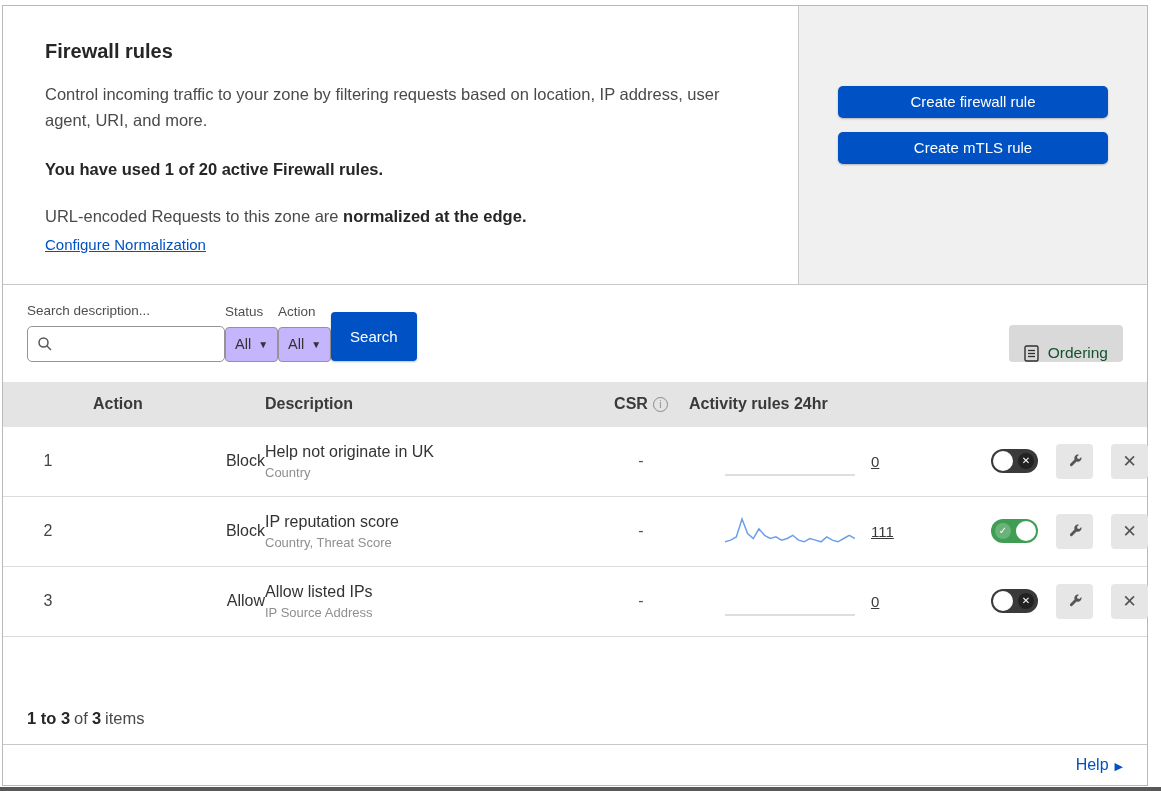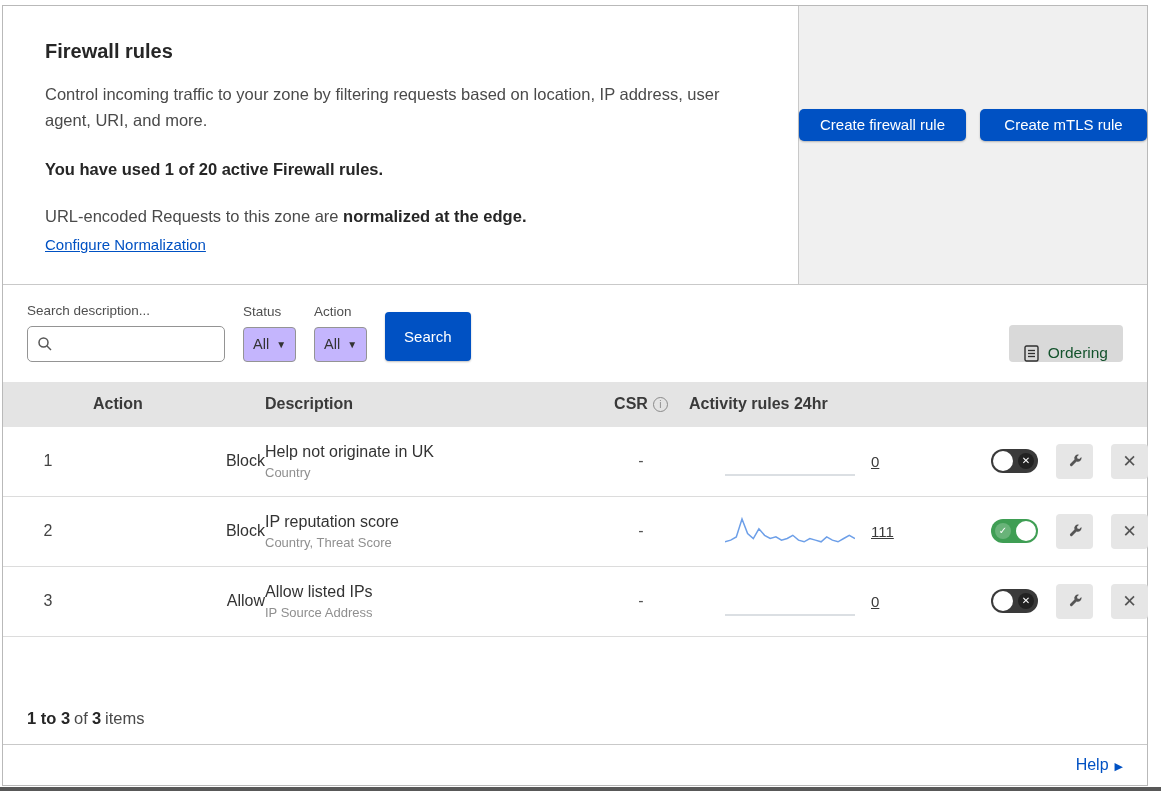"Create firewall rule" .top-right { flex-direction: none -> column }
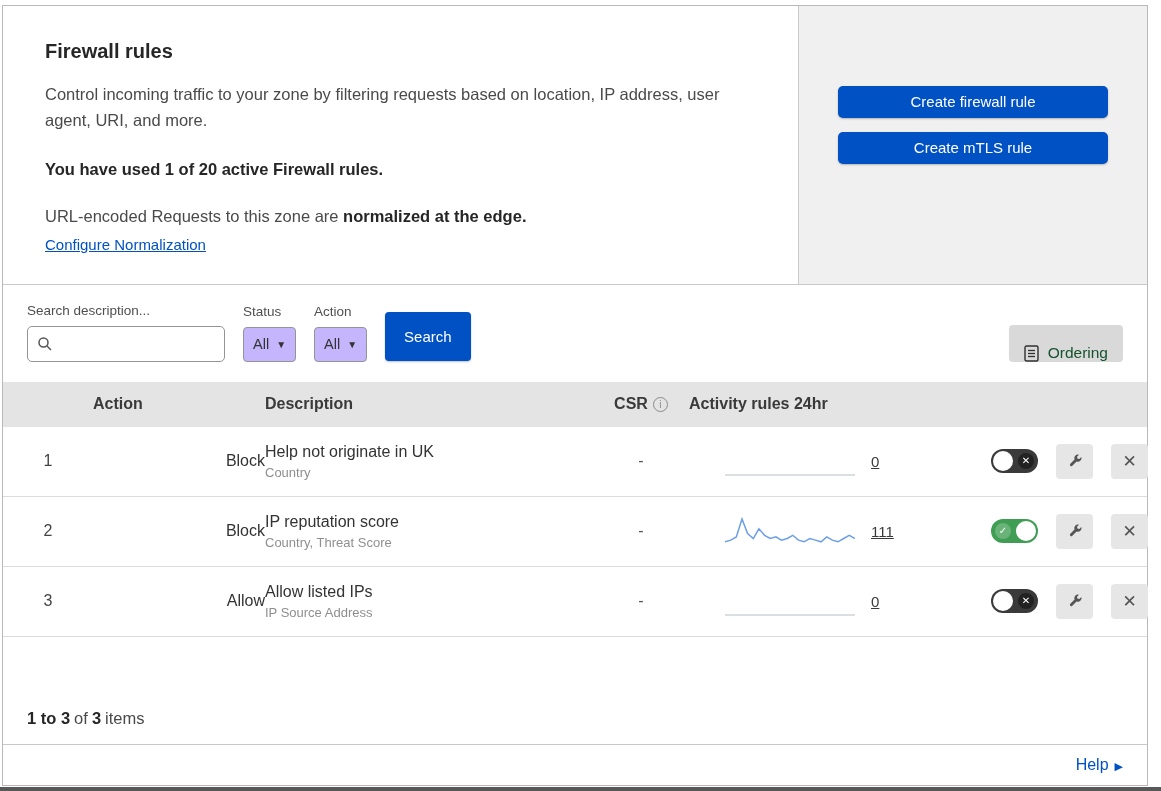"Search description..." .filter-bar { gap: 18px -> none }
